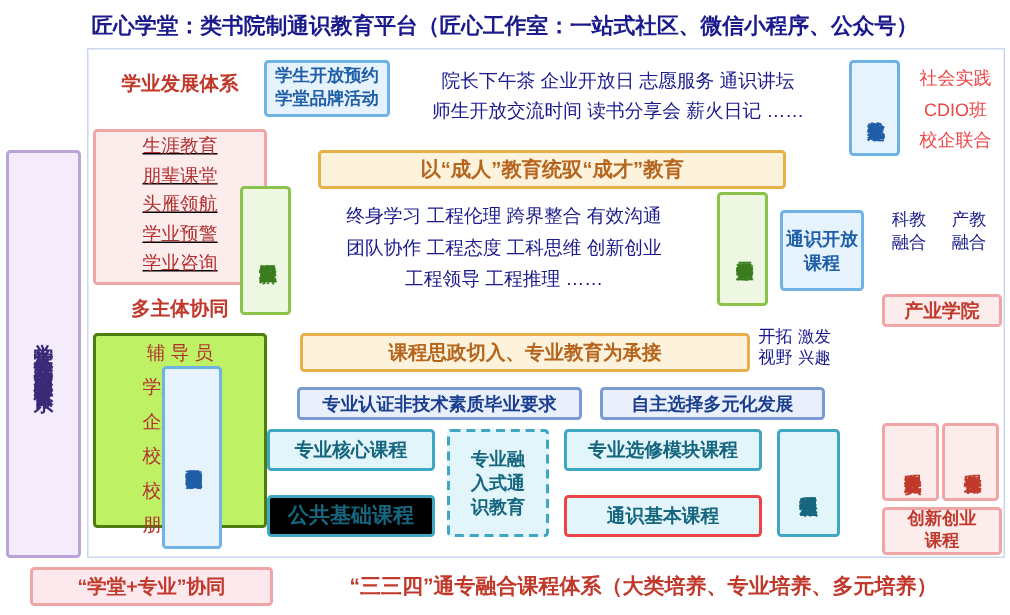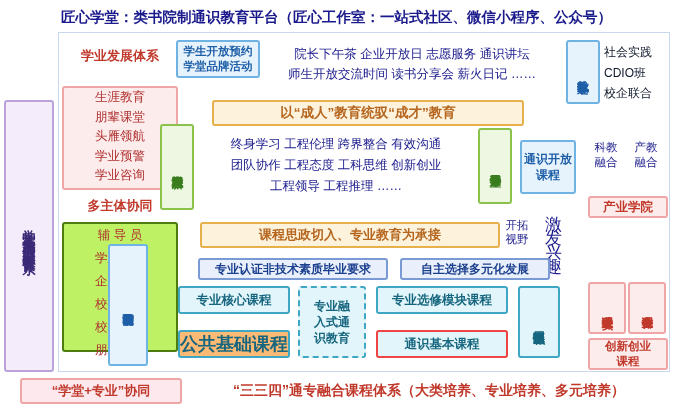"社会实践" .rt-list { color: #0f172a -> #ef4444; text-align: none -> center }
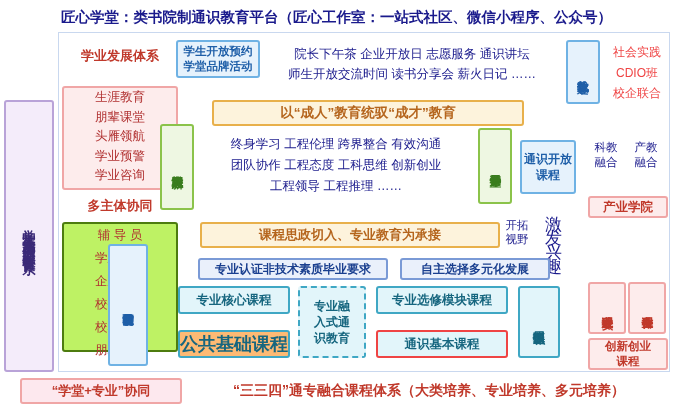"生涯教育" .xueye-box { text-decoration: none -> underline }
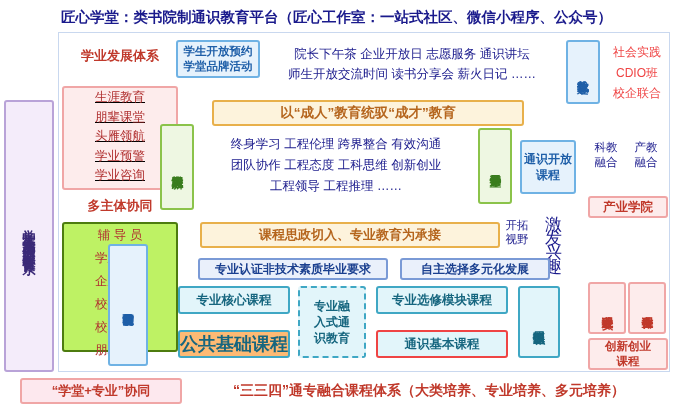"激发" .jifa { font-size: 17px -> 11px; text-align: right -> left }
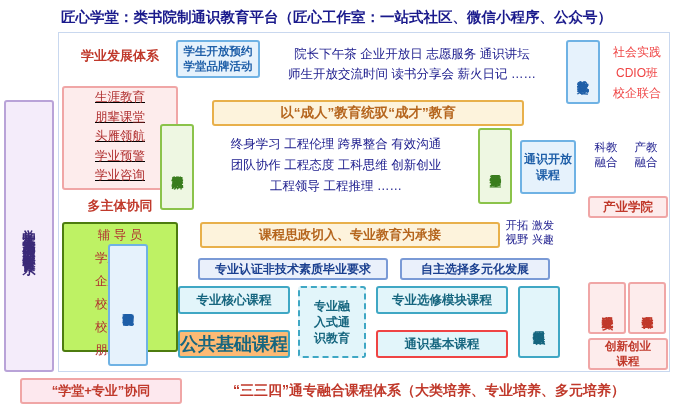"公共基础课程" .kecheng-base { background: #fdba74 -> #000000; font-size: 18px -> 14px }
